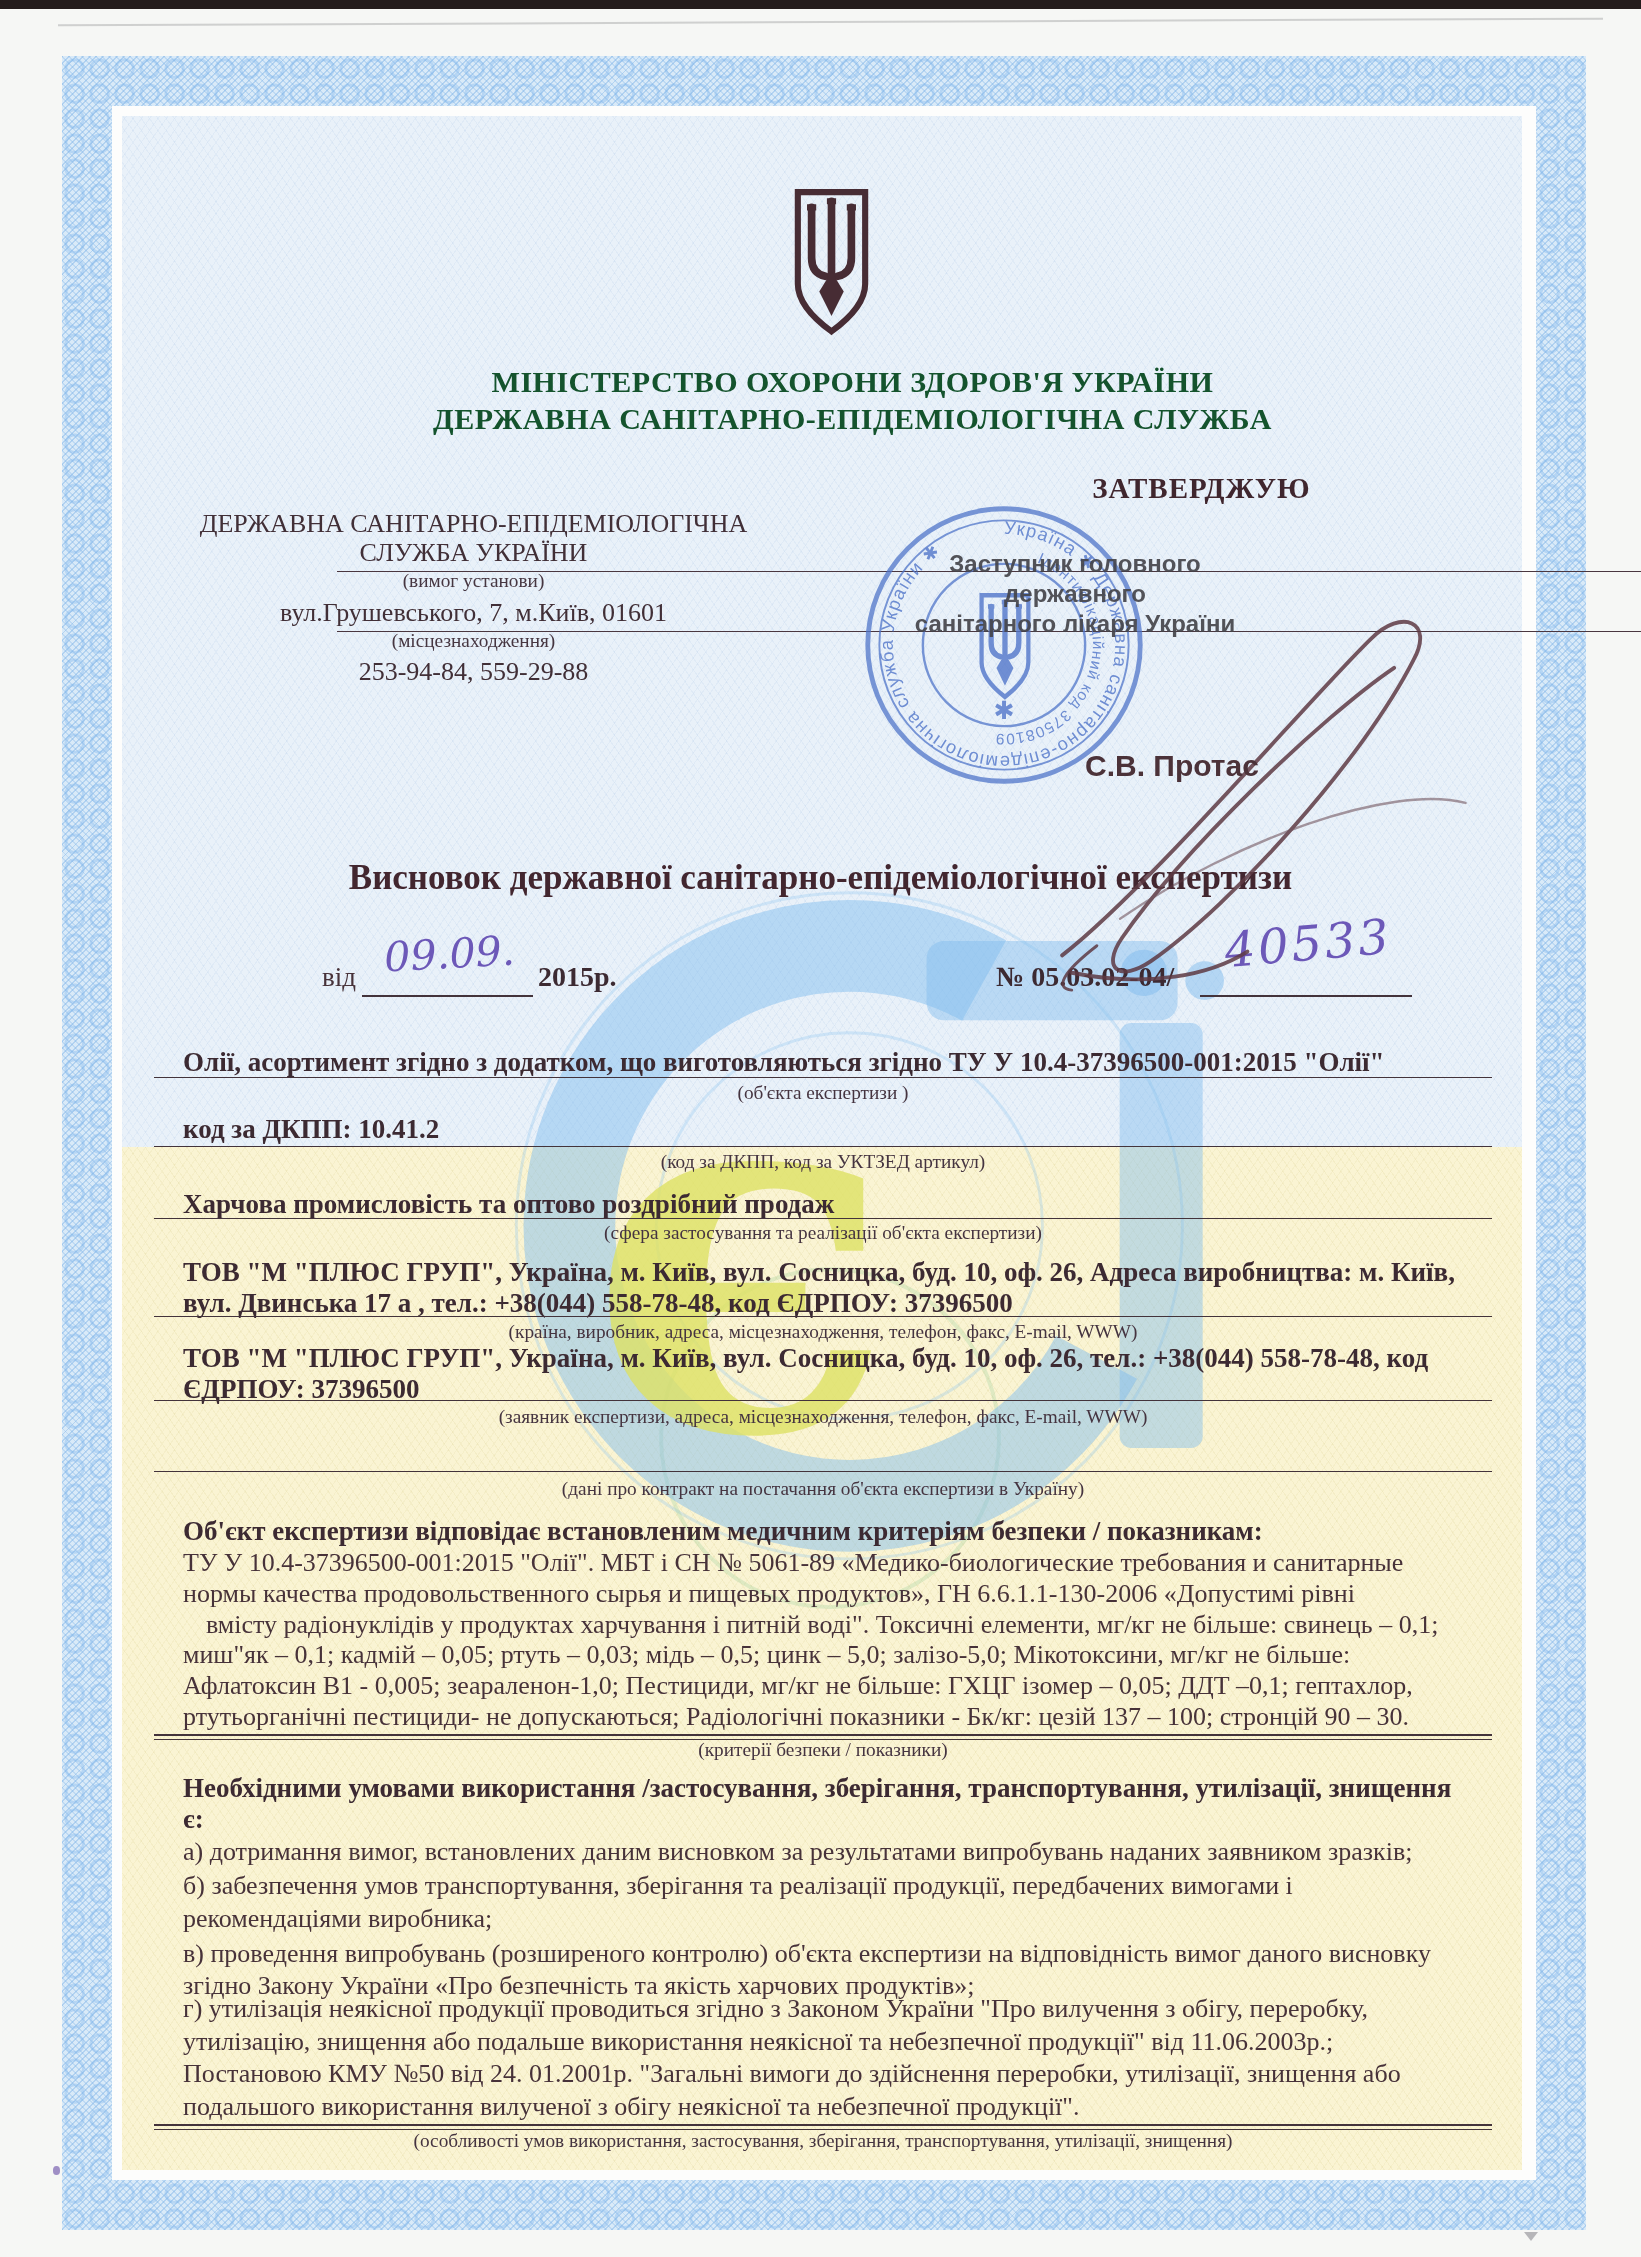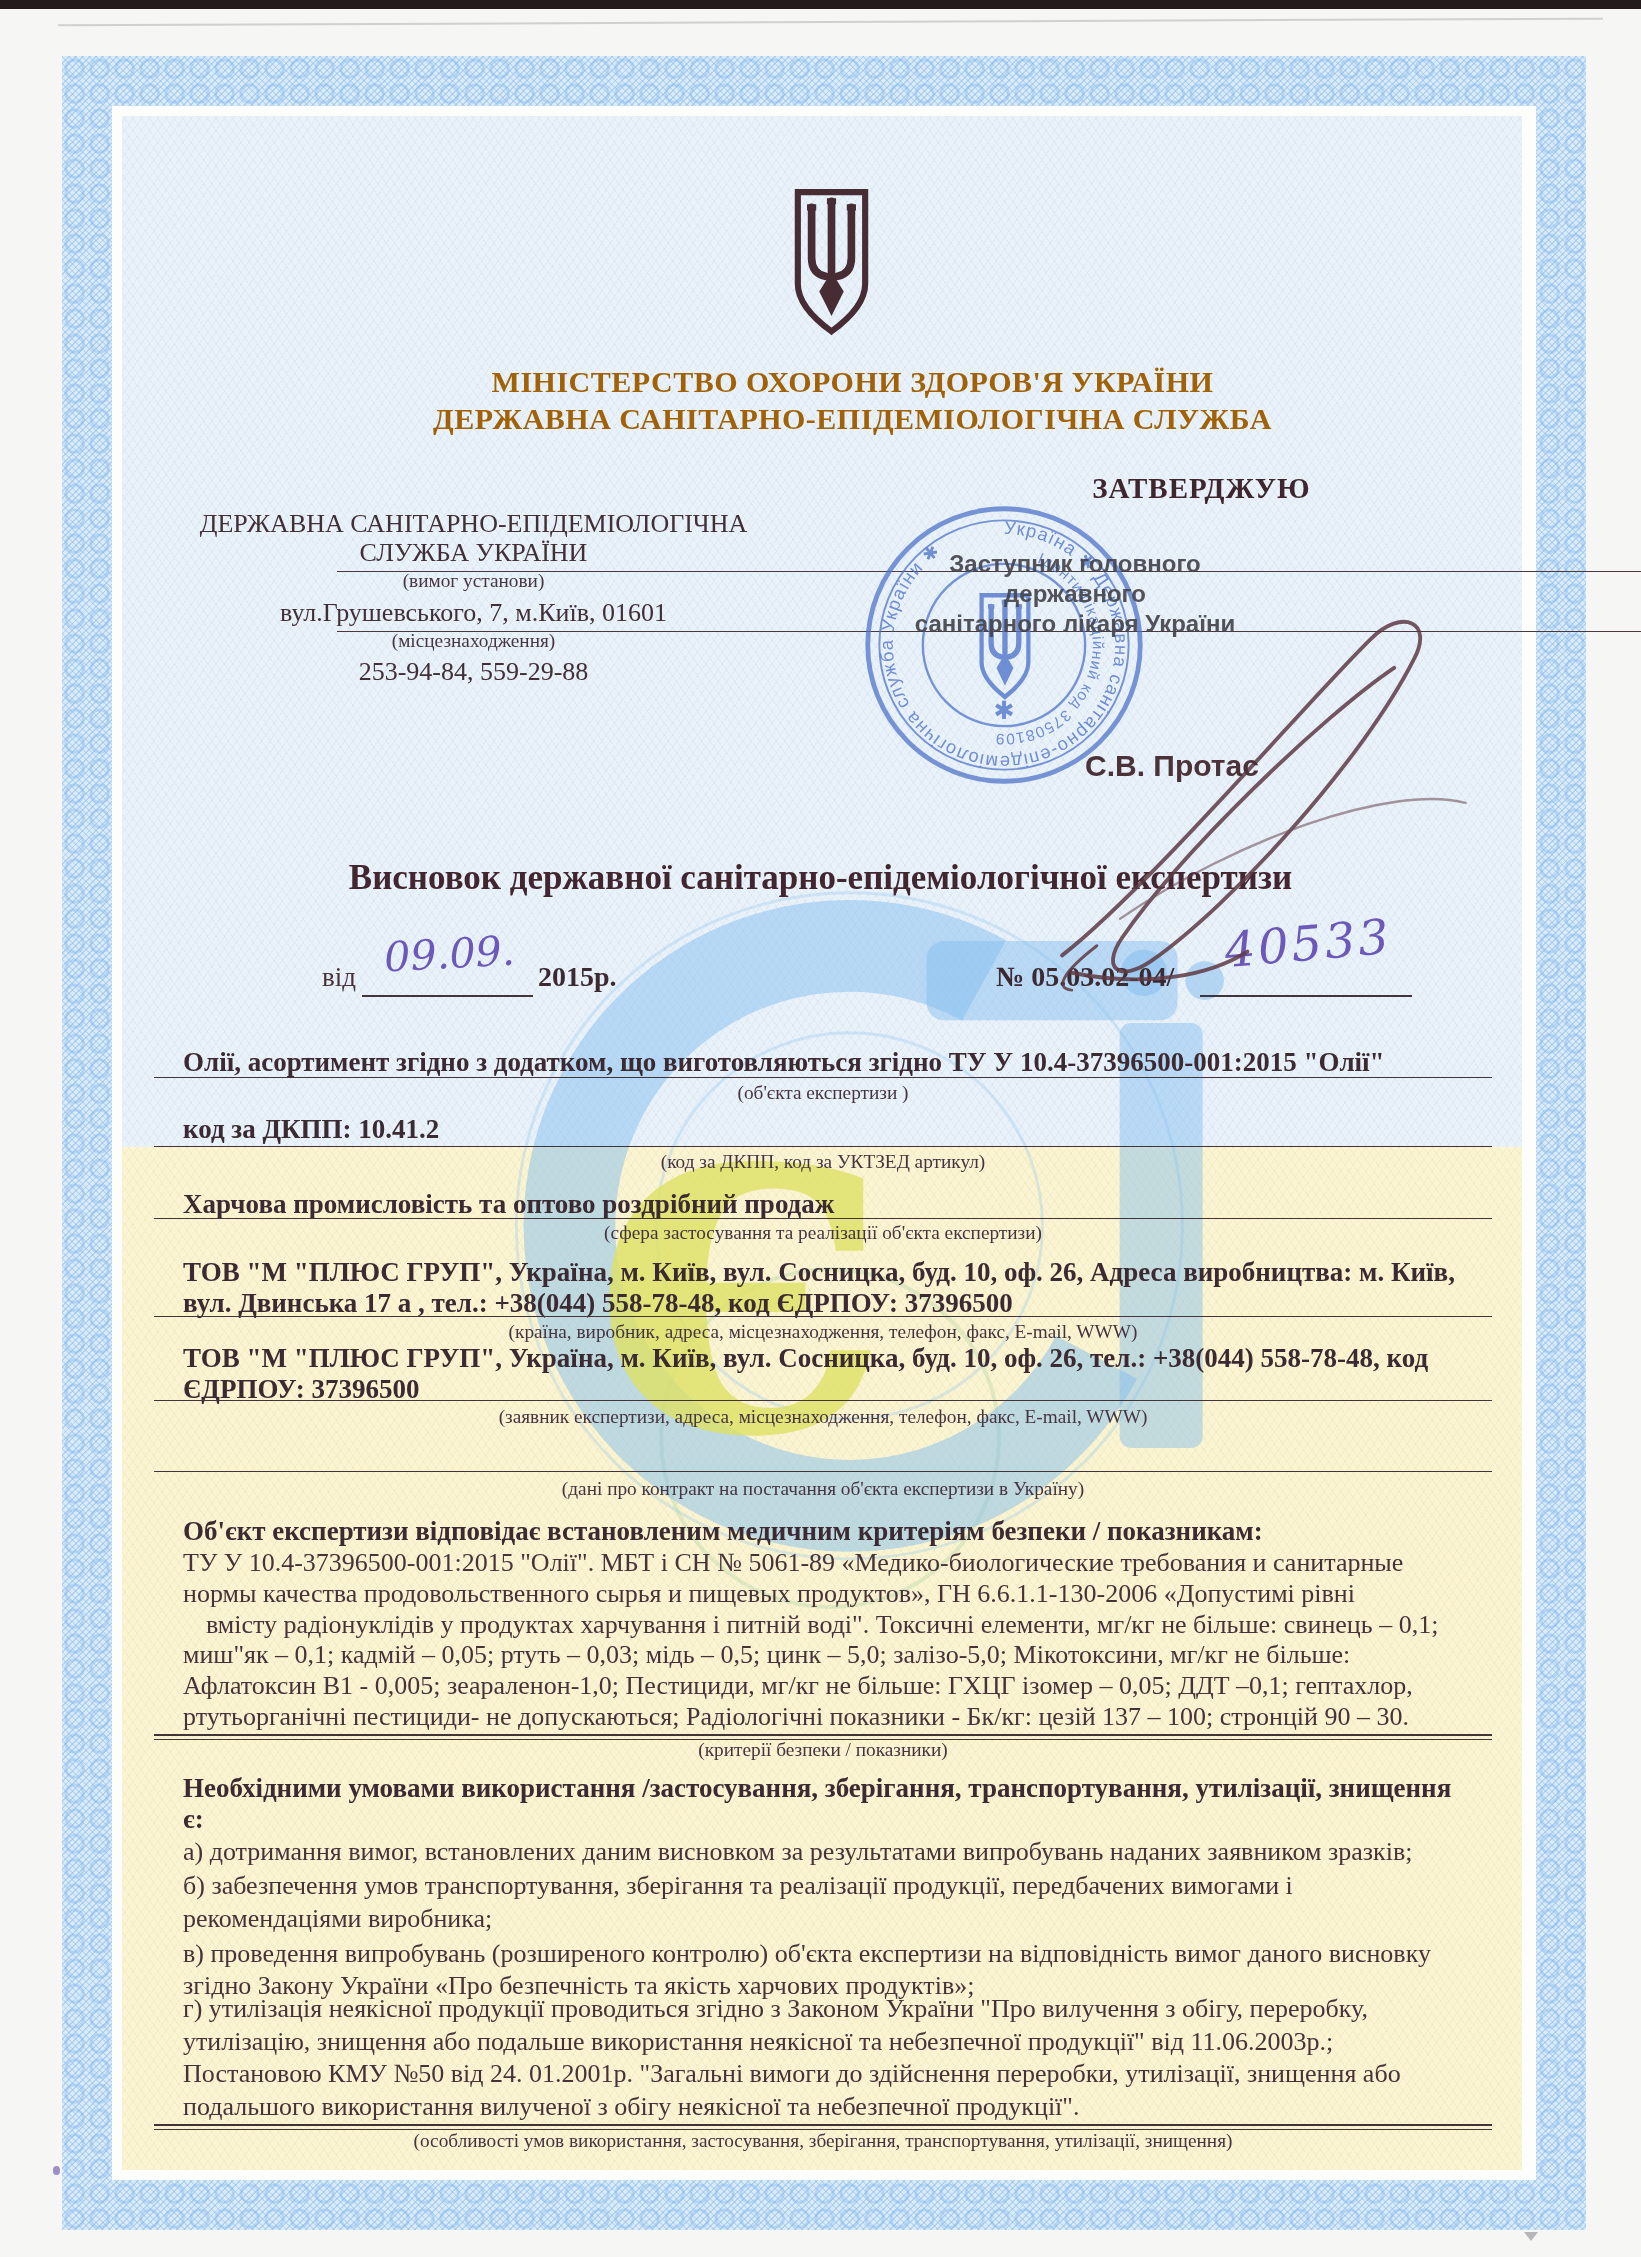"МІНІСТЕРСТВО ОХОРОНИ ЗДОРОВ'Я УКРАЇНИ" .ministry { color: #a16207 -> #14532d }
